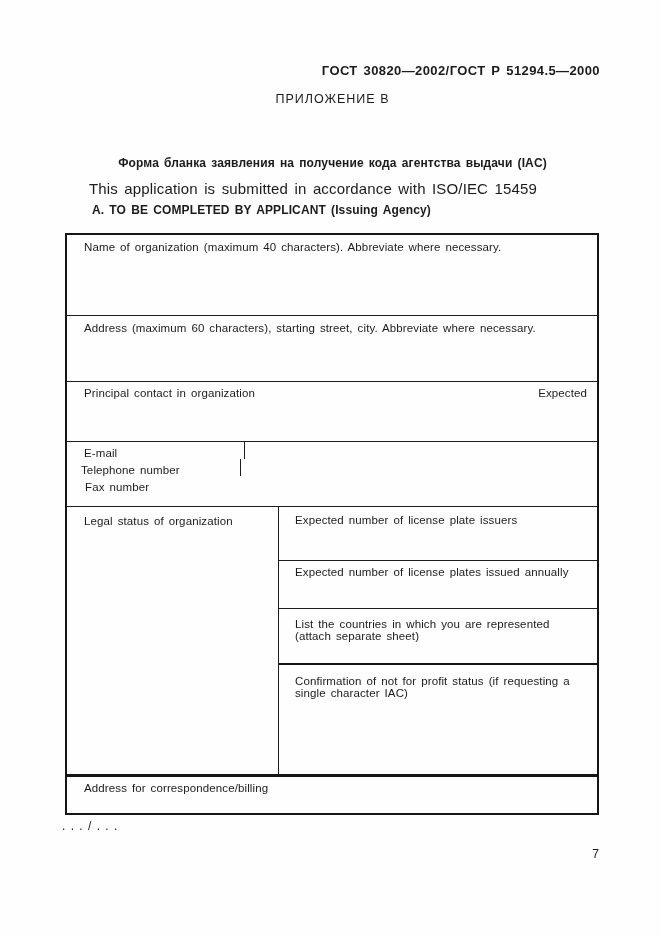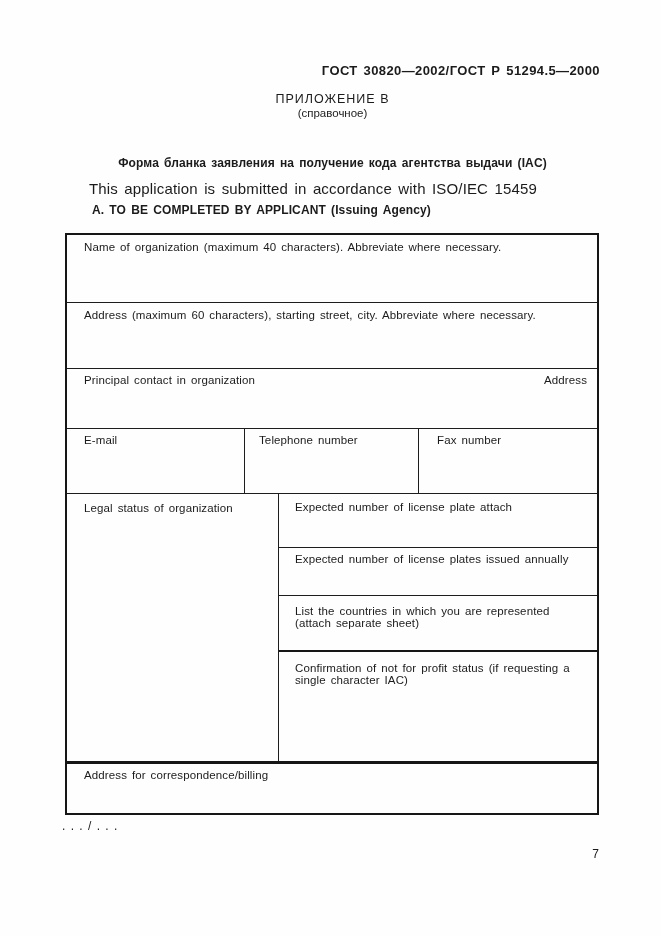"(справочное)" div.annex-sub { html: <div>(справочное)</div> -> none }
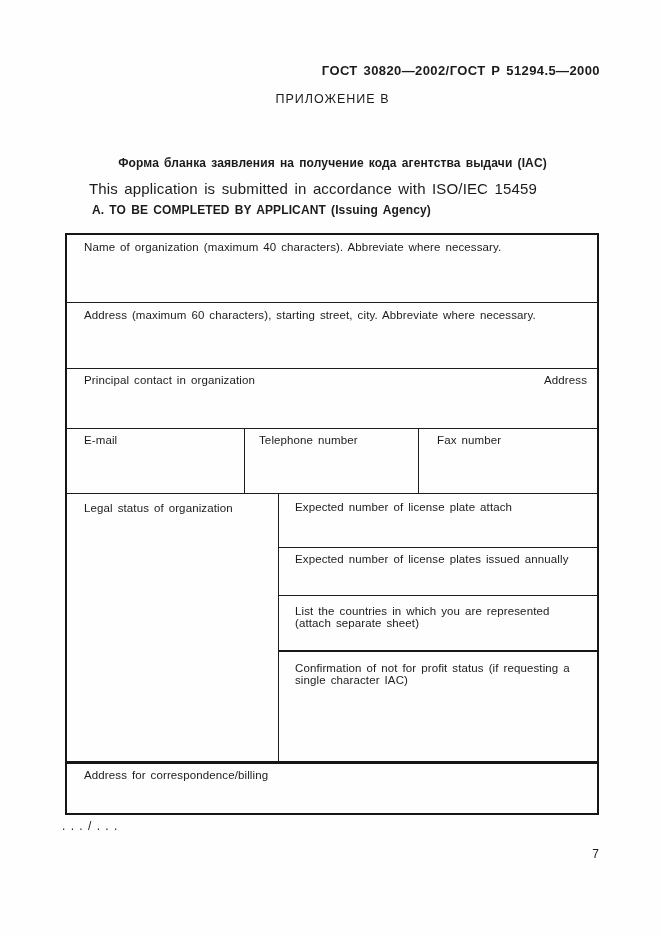"Name of organization (maximum 40" .r1 { height: 68px -> 81px }
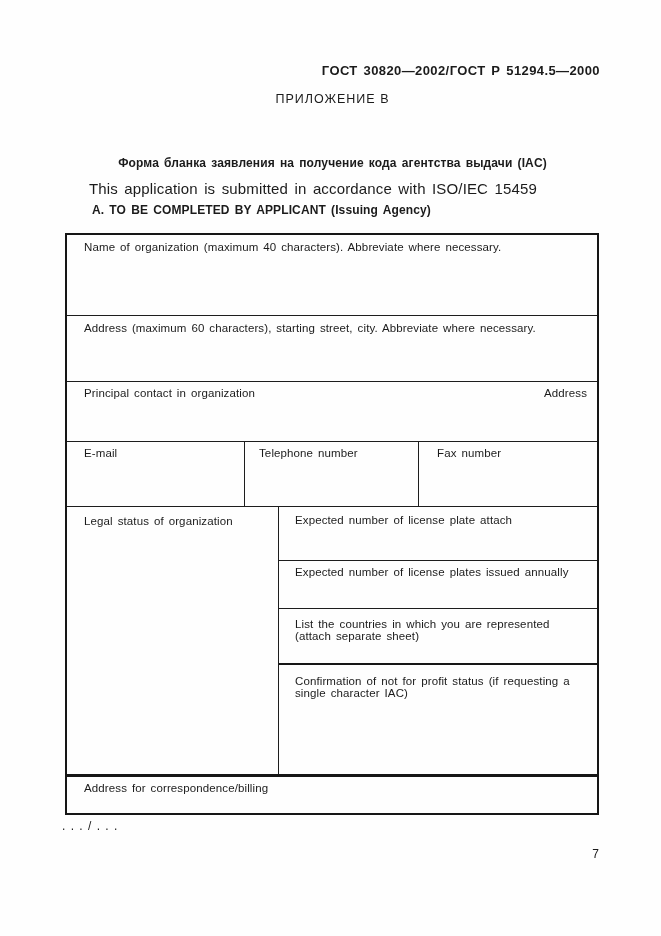"Address" span.txt { text: Address -> Expected }
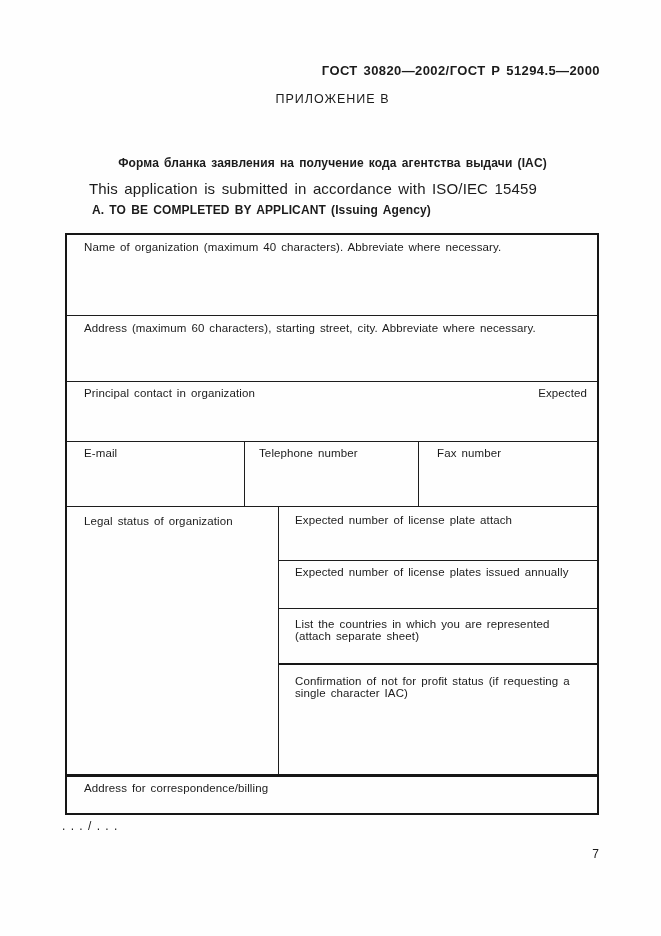"E-mail" .r4 { flex-direction: none -> column }
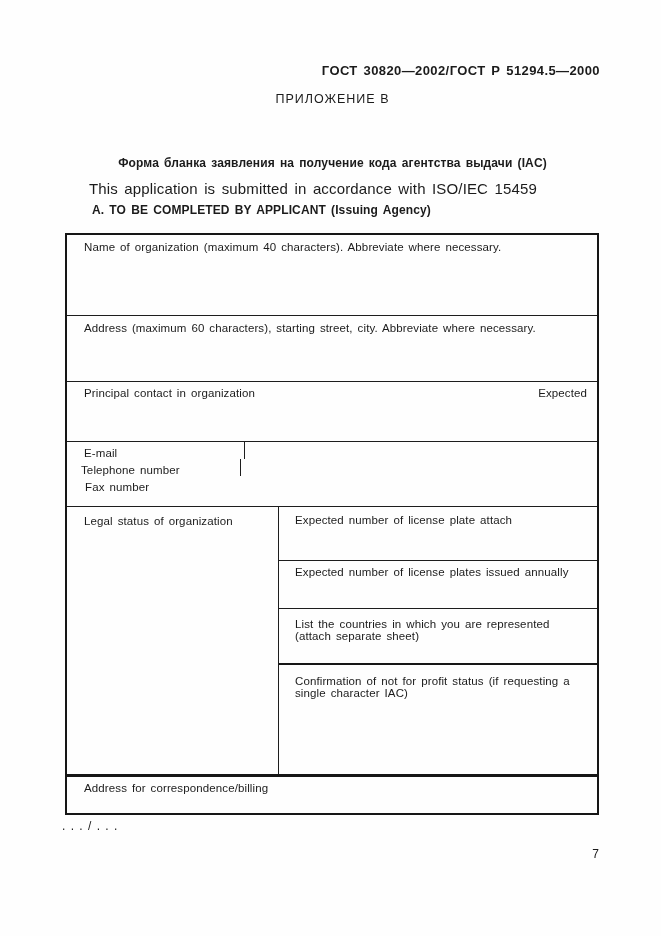"Expected number of license plate" span.txt { text: attach -> issuers }
